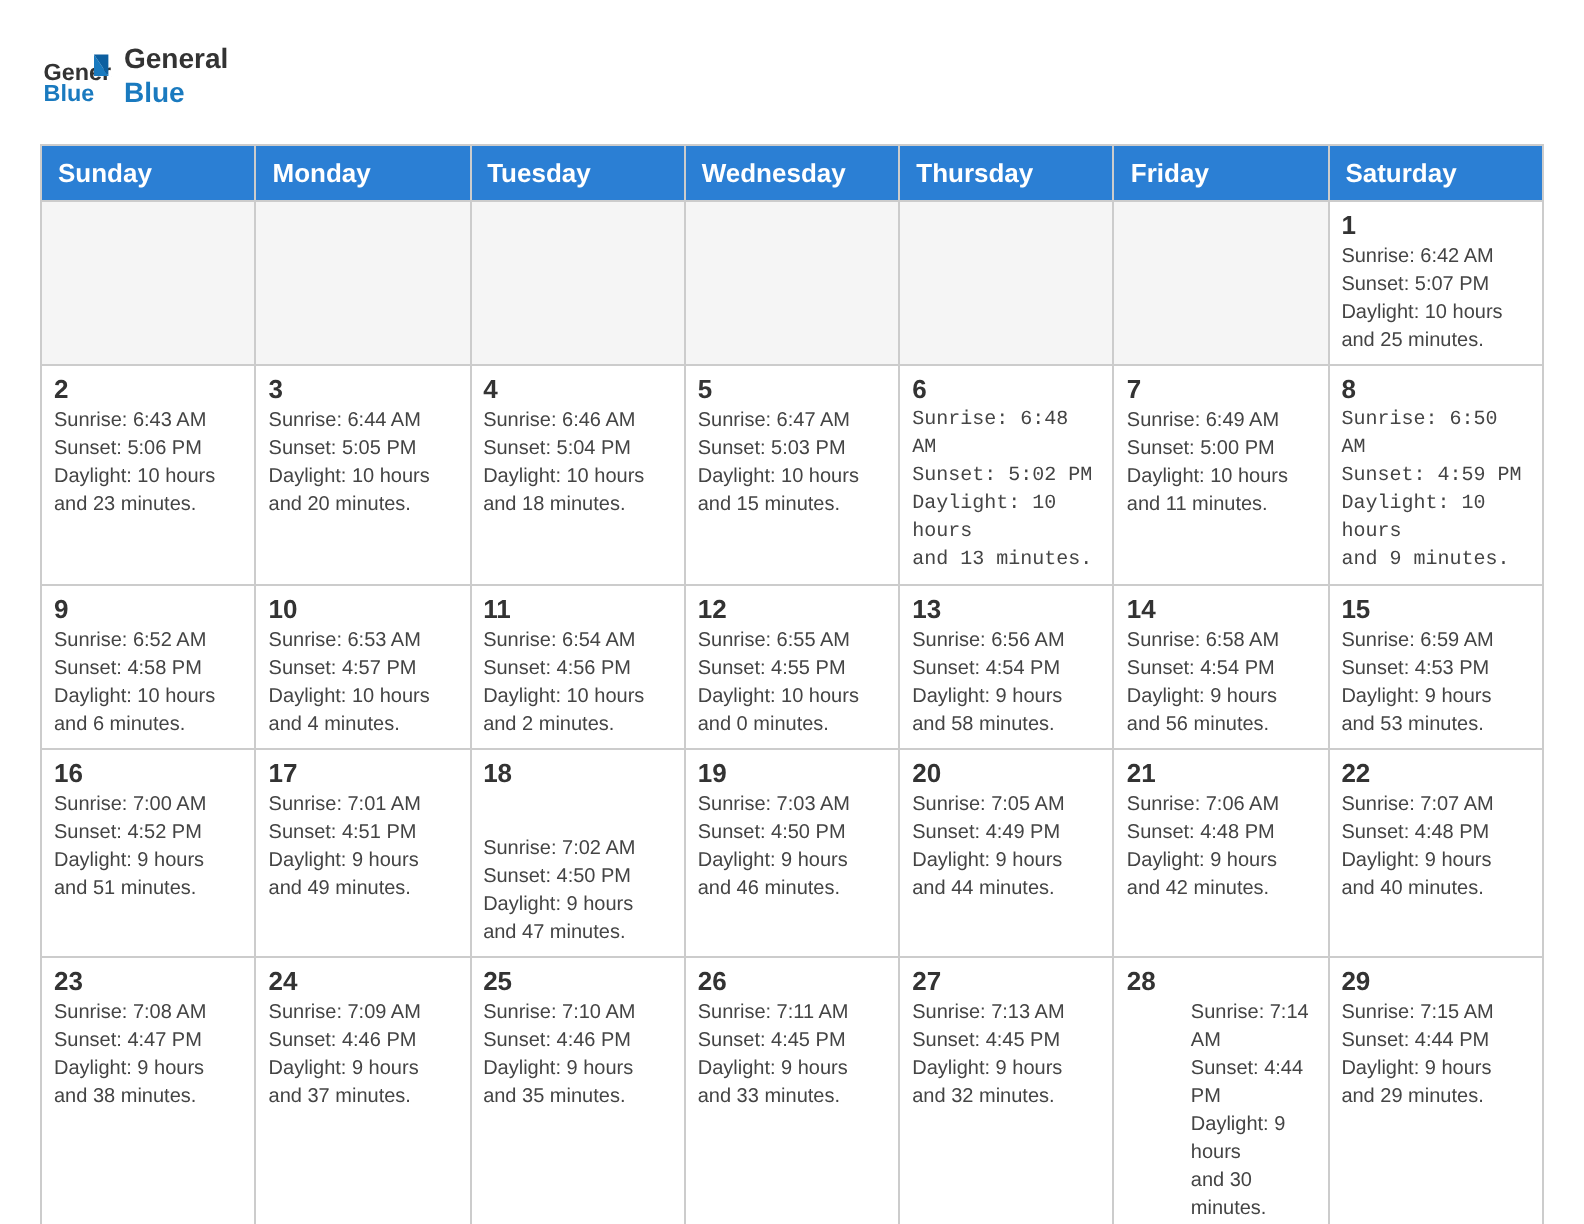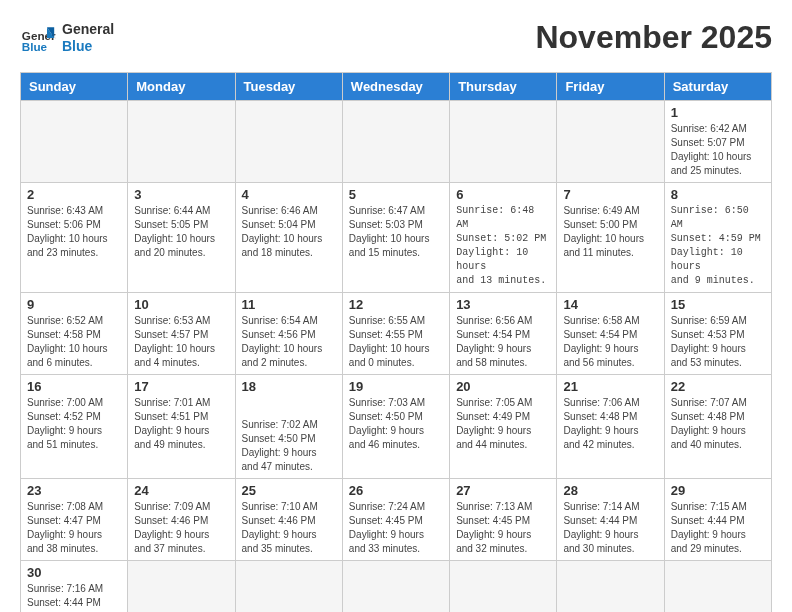"November 2025" div.month-title { html: <div>November 2025</div> -> none }
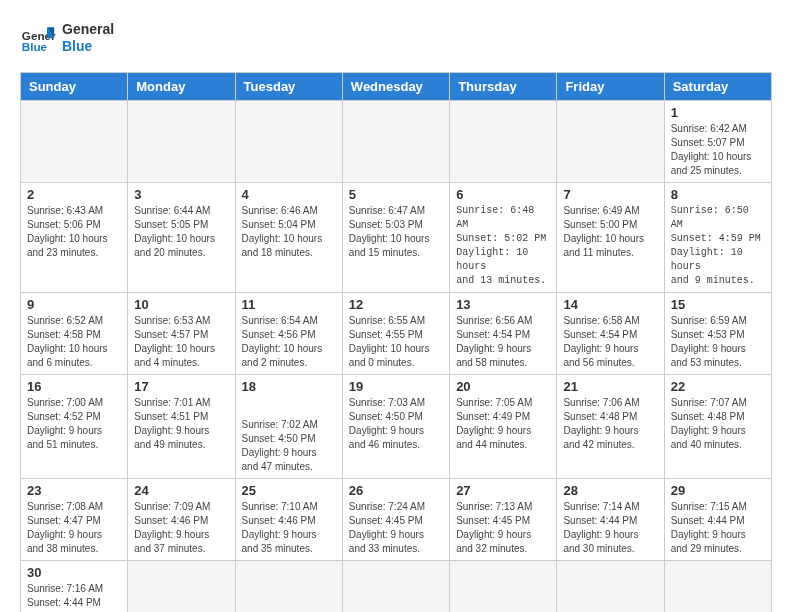"Sunrise: 7:24 AM" div.day-info { text: 7:24 -> 7:11 }
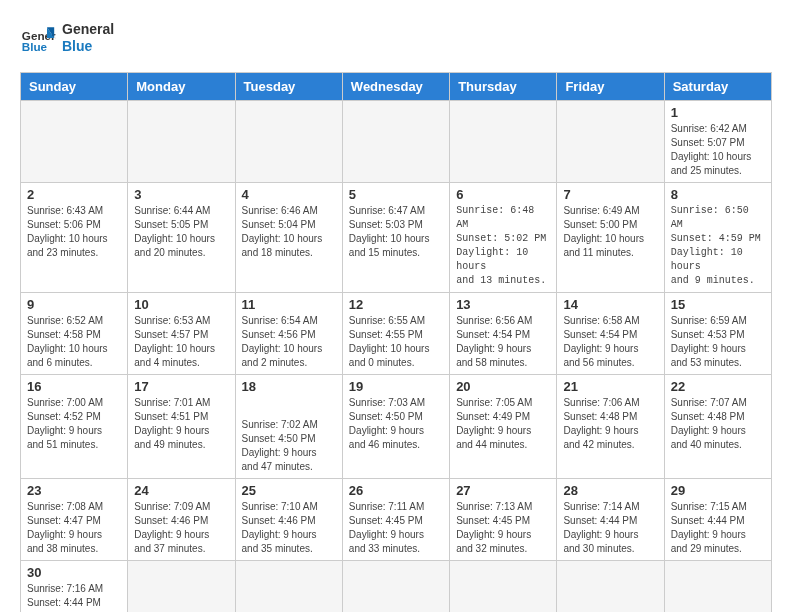"Sunrise: 7:14 AM" div.day-info { margin-left: none -> 32px }
